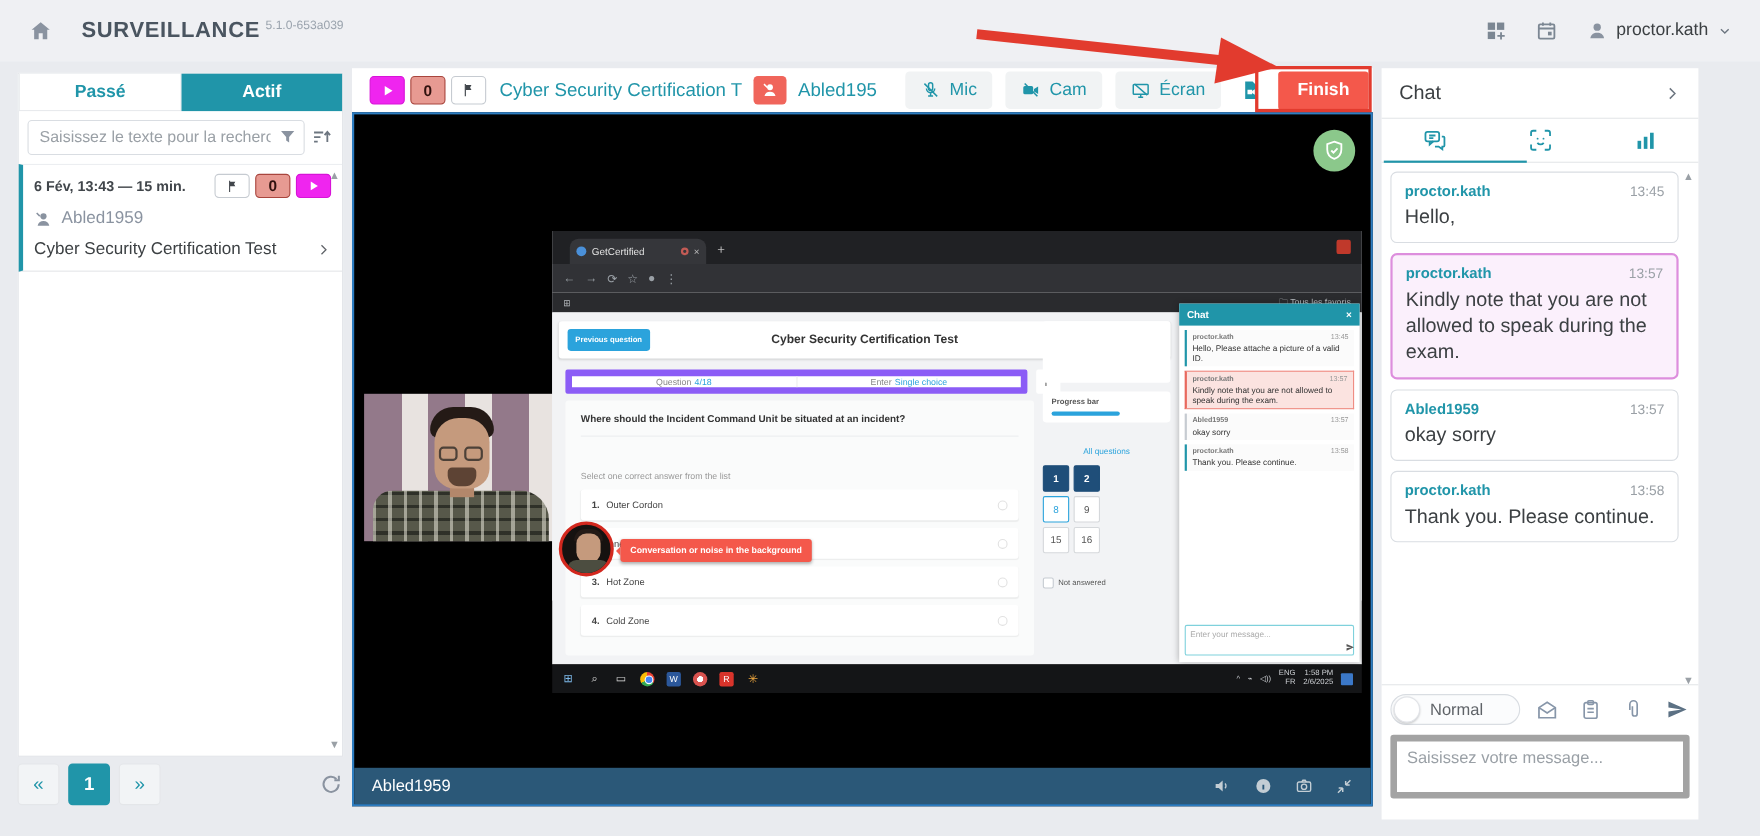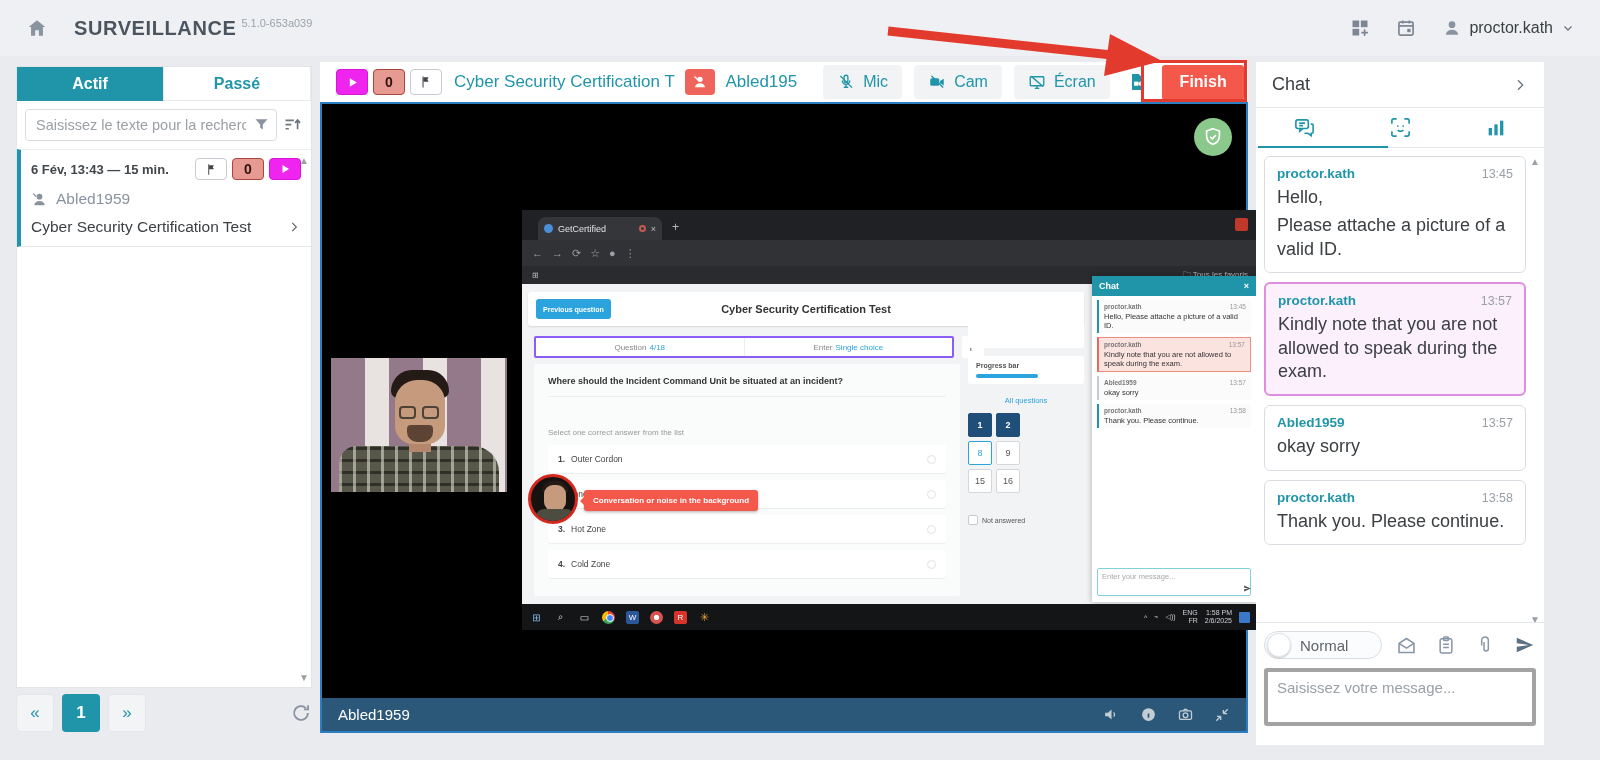"Actif" div.ltab { order: before "Passé" -> after "Passé" }
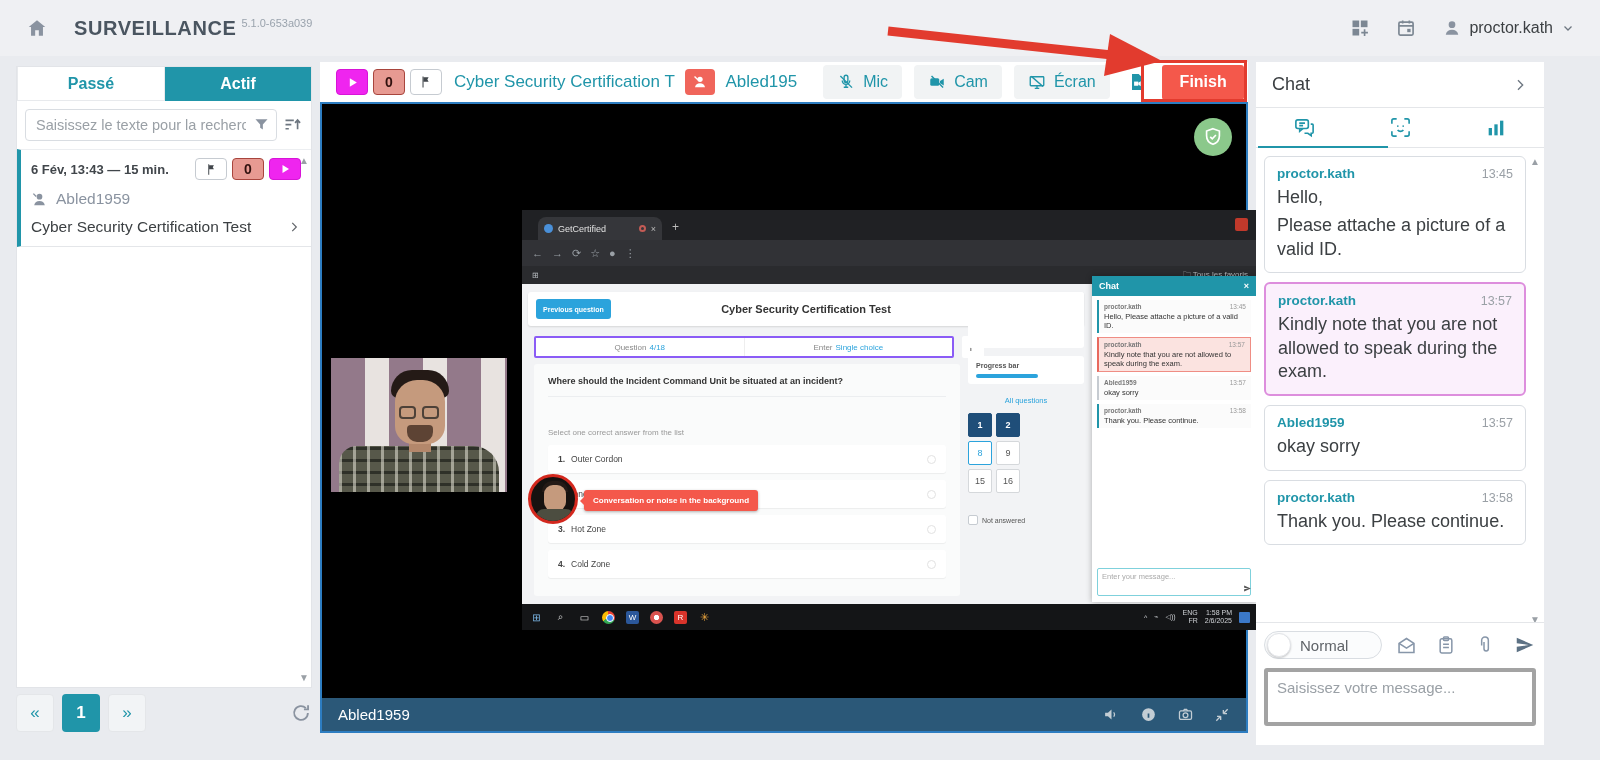"GetCertified" .screen { left: 200px -> 180px }
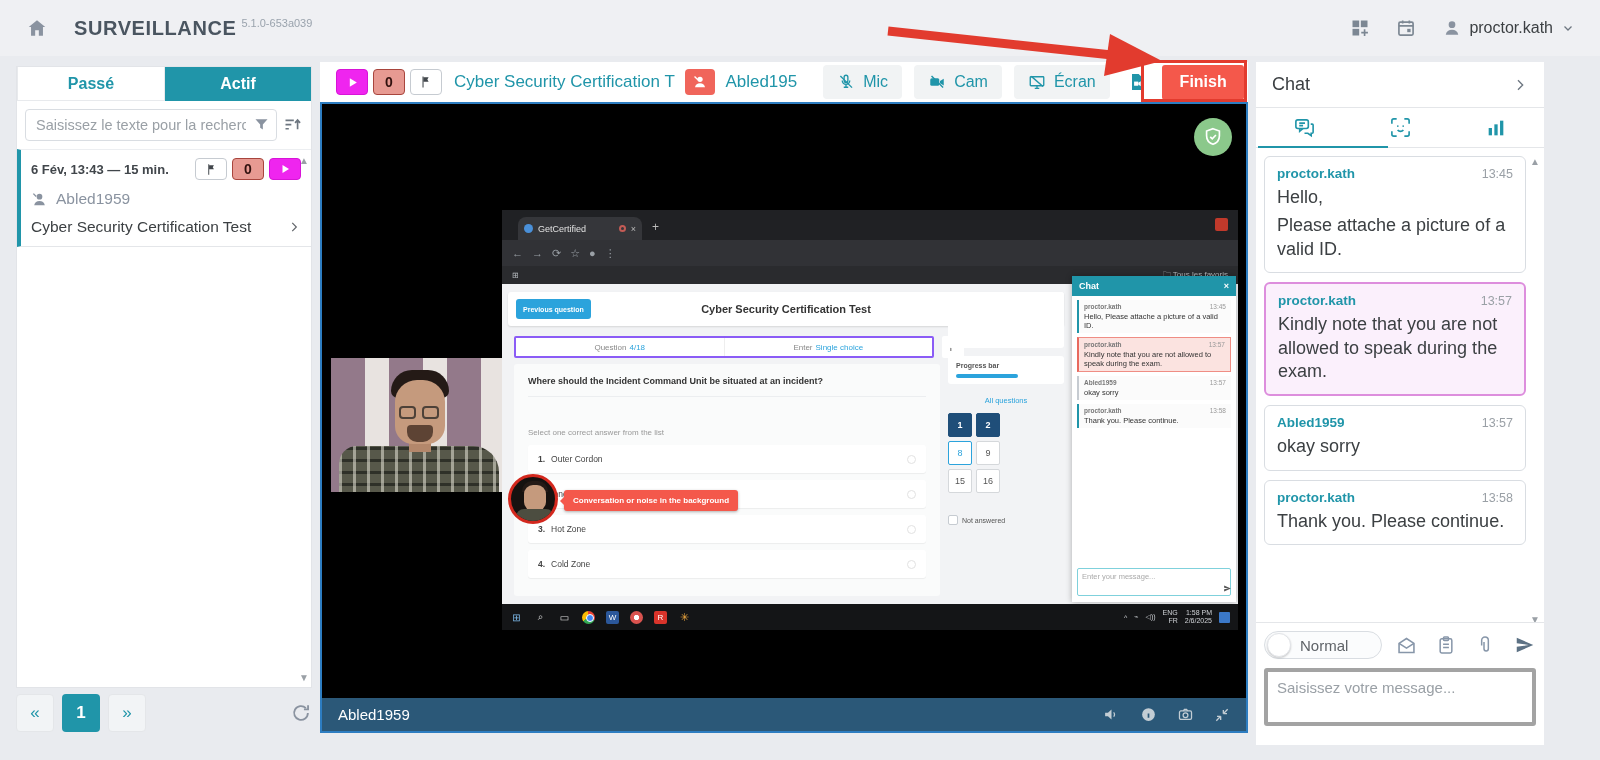"Please attache a picture of" div.msg-line { html: <div>Please attache a picture of a valid ID.</div> -> none }
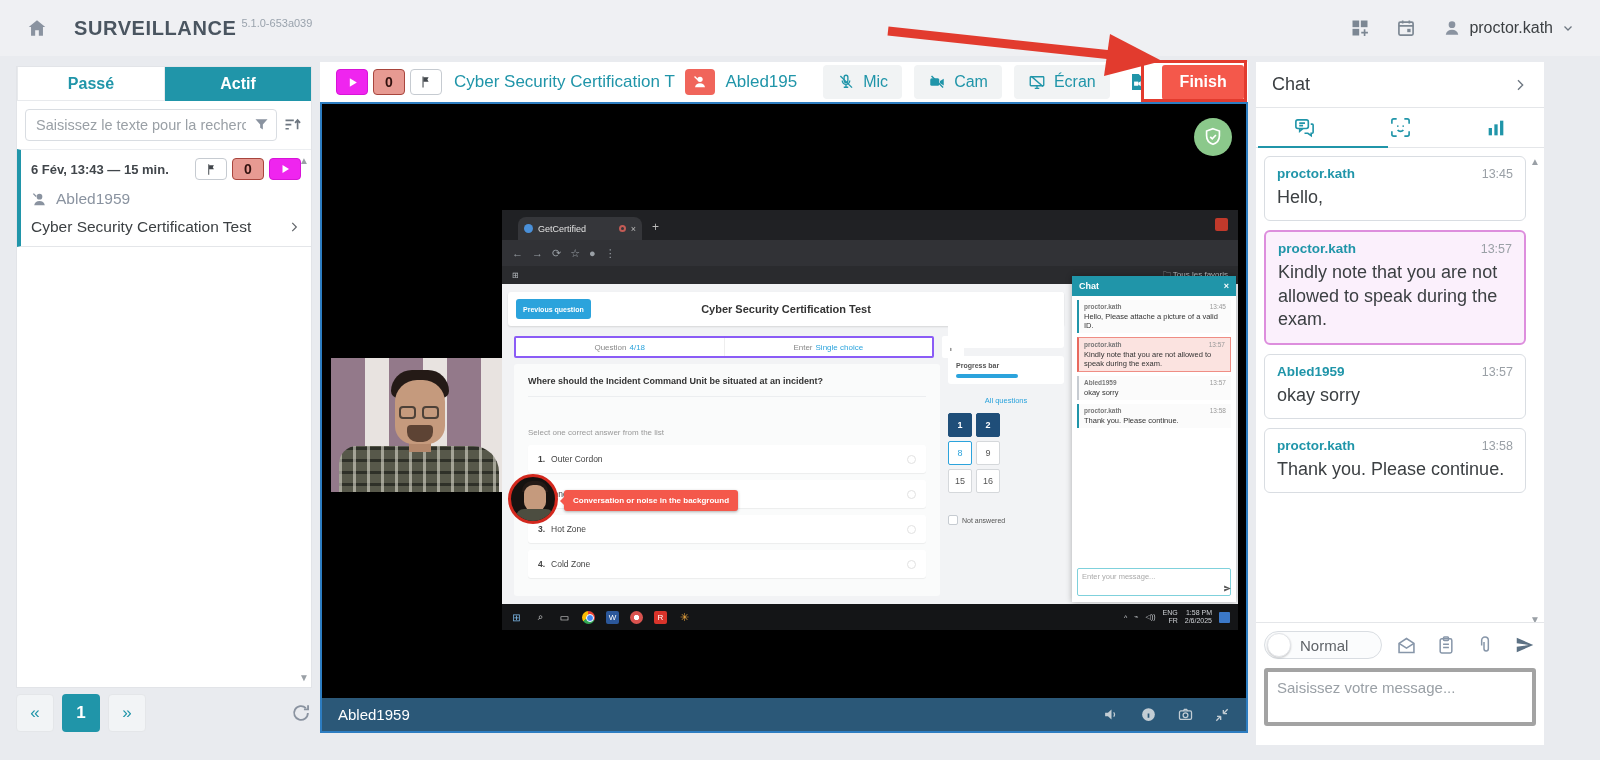"Question" .q-meta { border: 2px solid #8b5cf6 -> 6px solid #8b5cf6 }
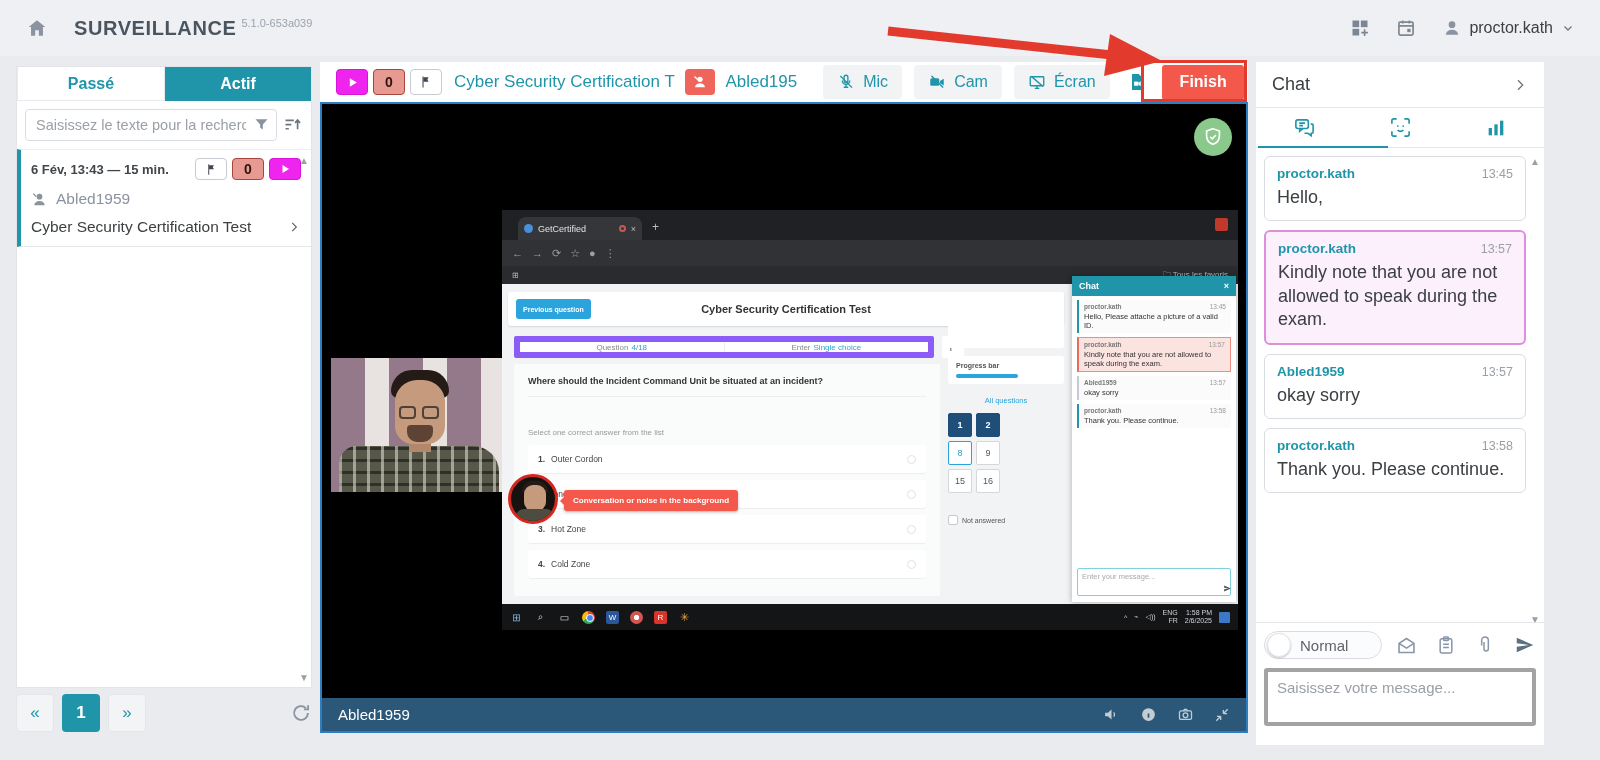"All questions" .qr-all { margin-top: 12px -> 22px }
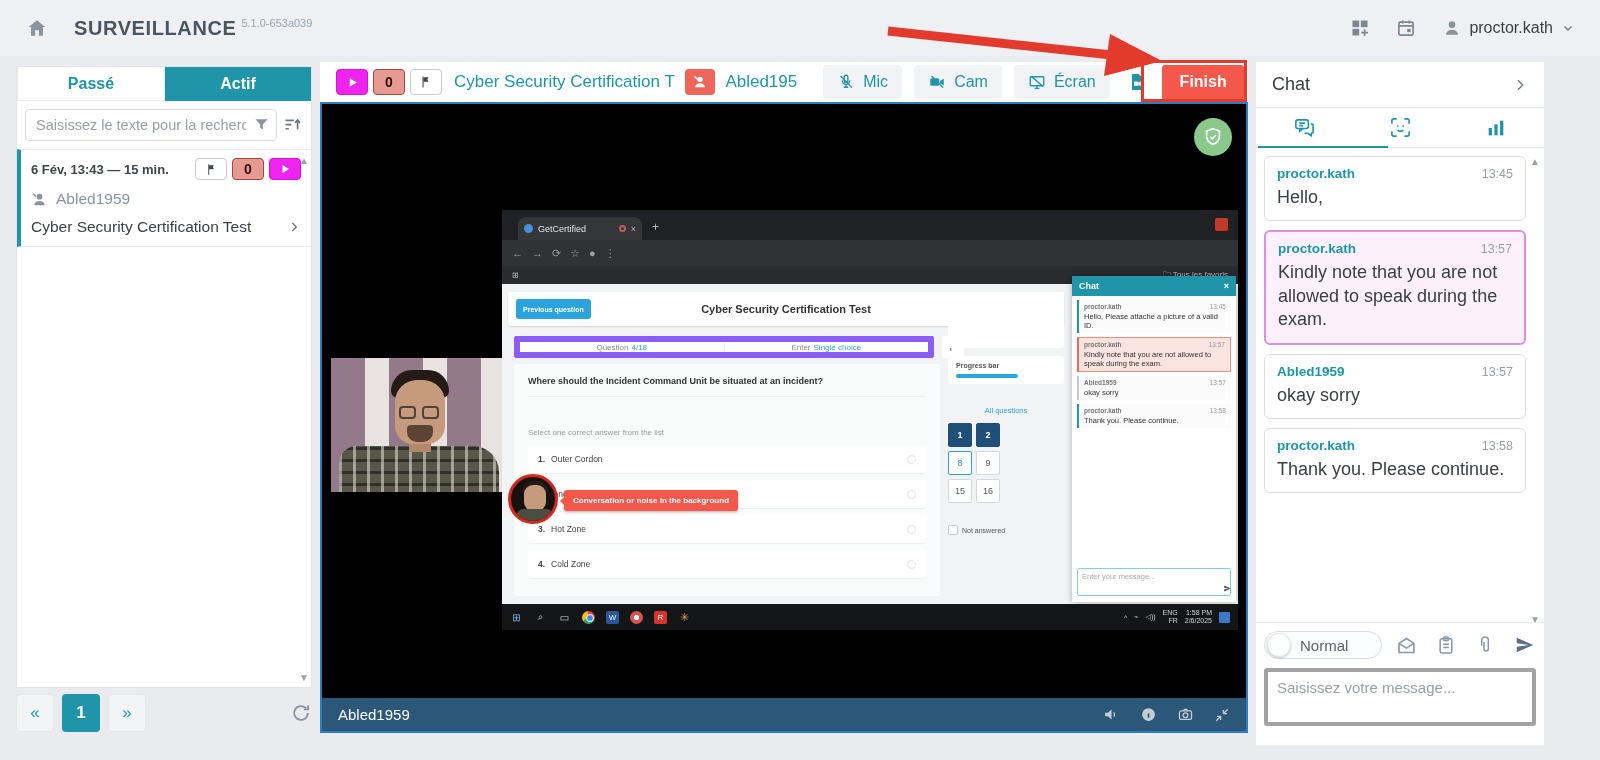"Saisissez votre message..." .rp-composer textarea { border: 4px solid #a3a3a3 -> 6px solid #a3a3a3 }
